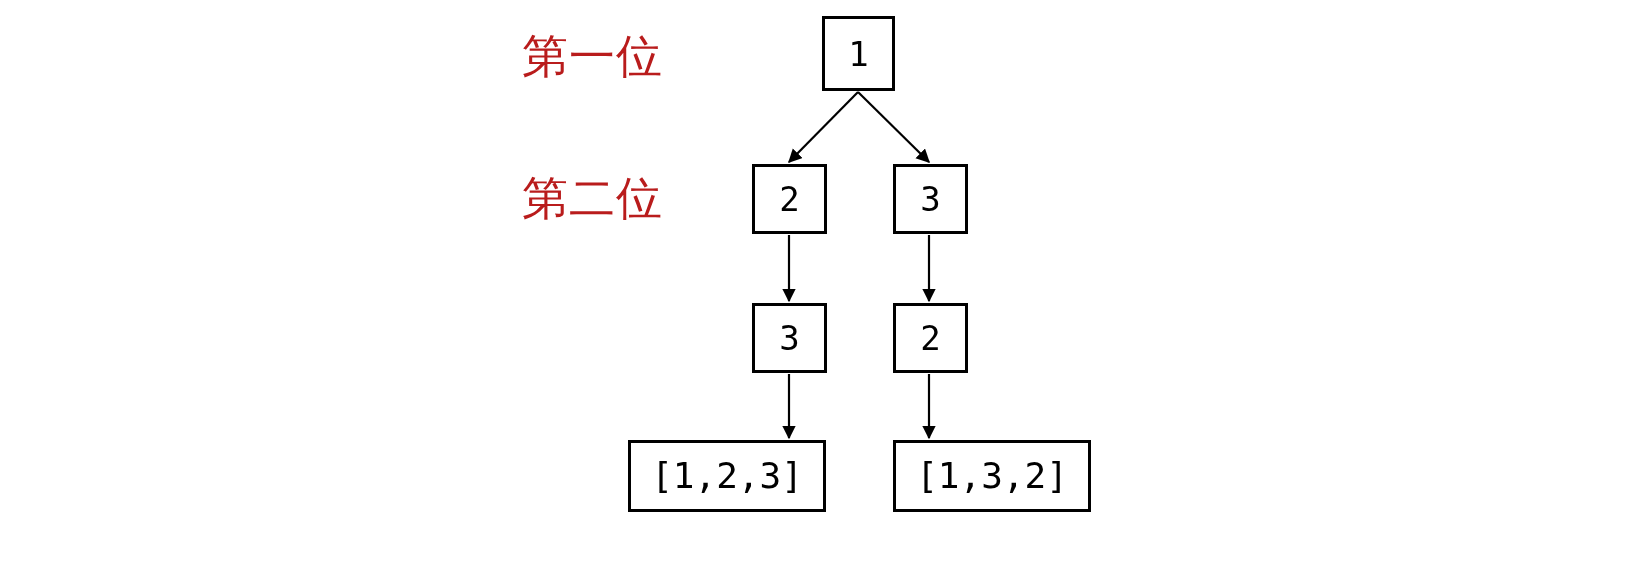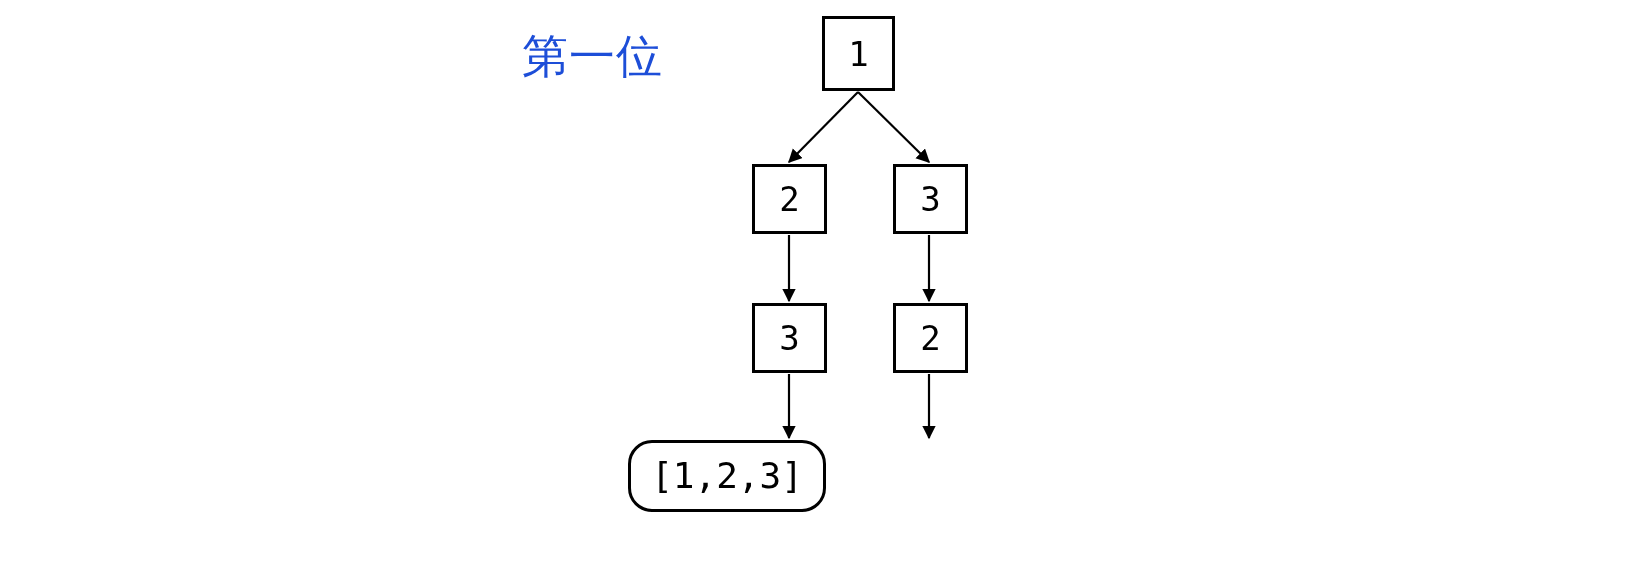"第一位" .row-label { color: #1d4ed8 -> #b91c1c }
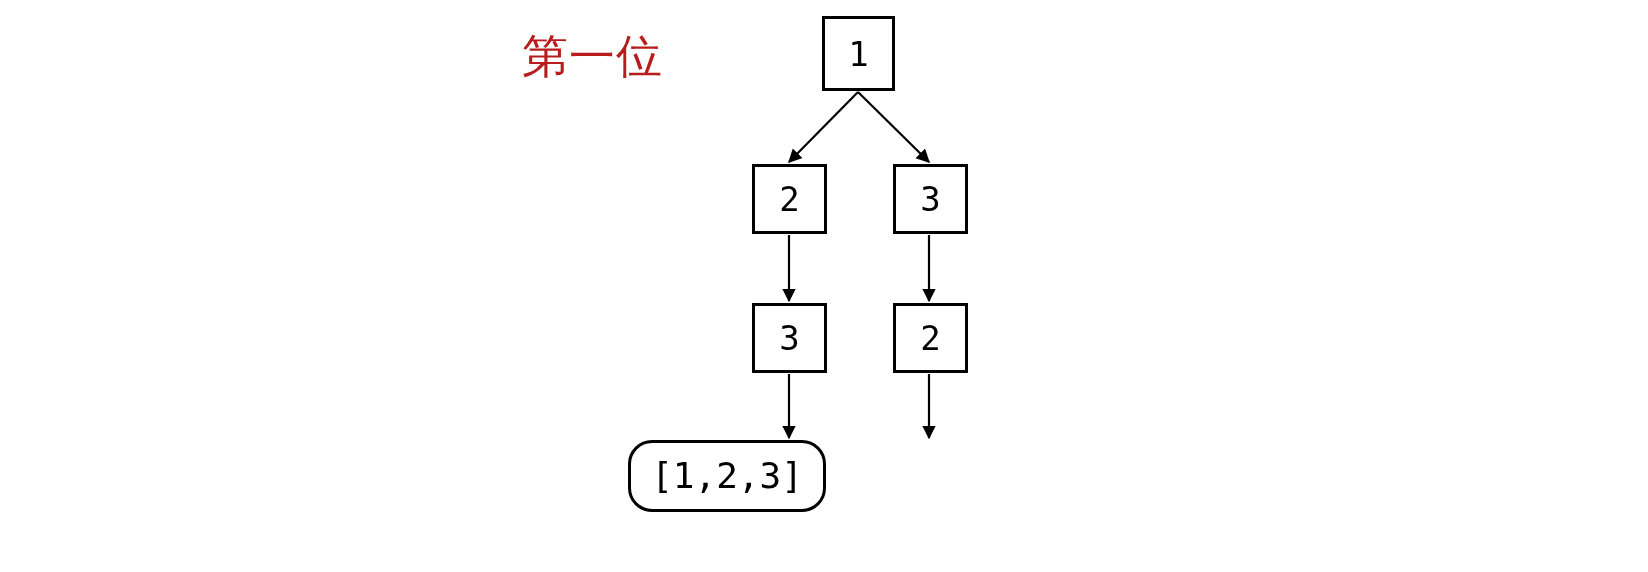"第二位" div.row-label { html: none -> <div>第二位</div> }
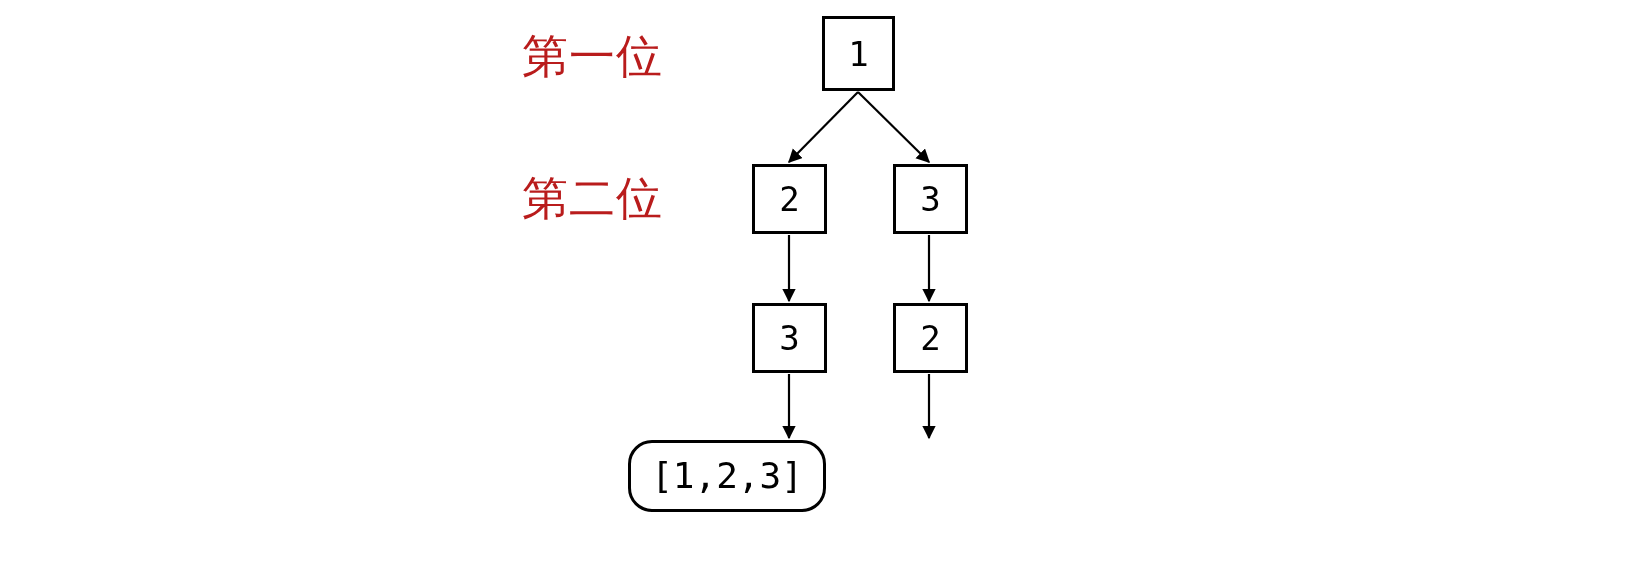"[1,2,3]" div.node { border-radius: 24px -> none }
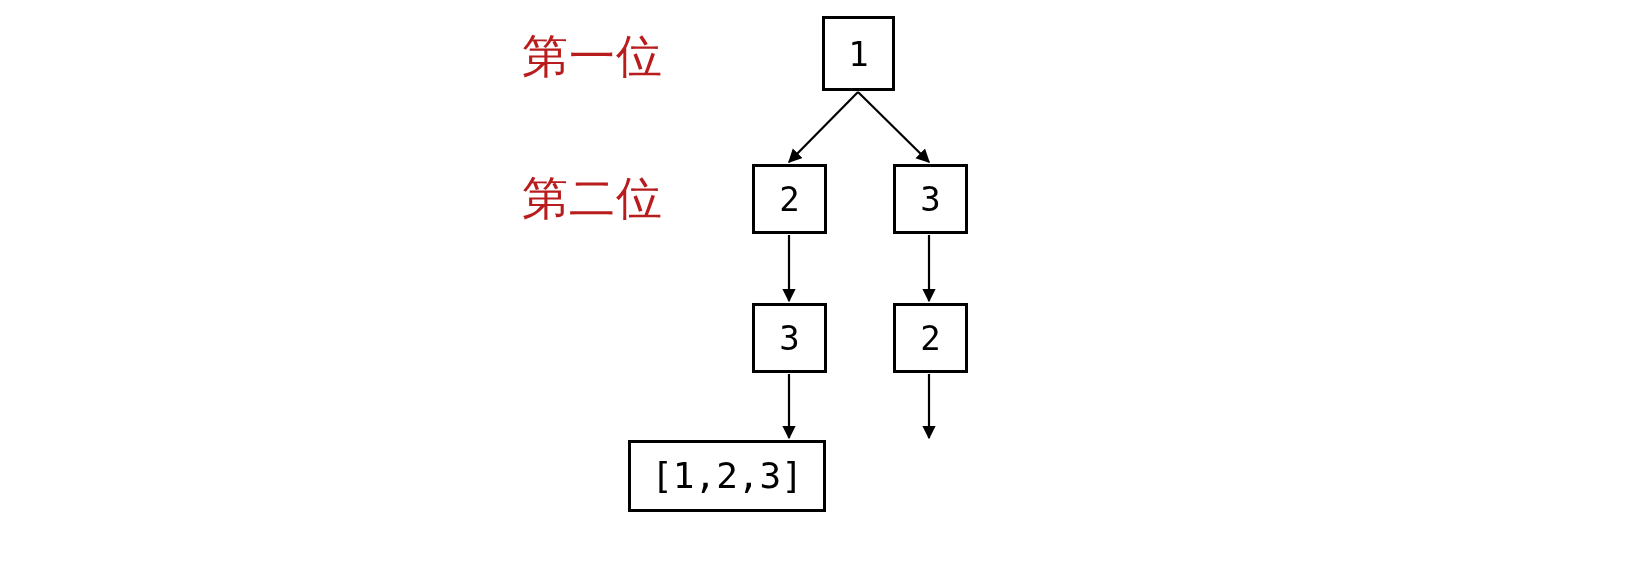"[1,3,2]" div.node { html: none -> <div>[1,3,2]</div> }
